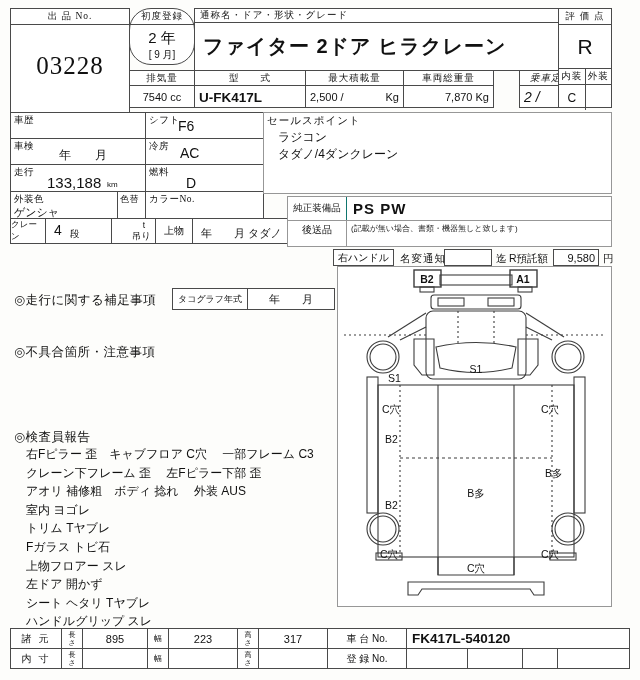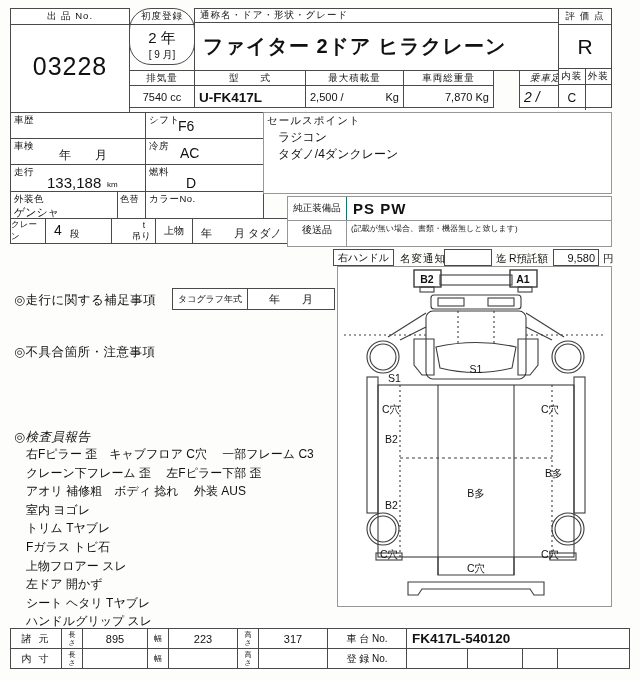"出 品 No." div.cell { font-family: none -> Liberation Serif, serif }
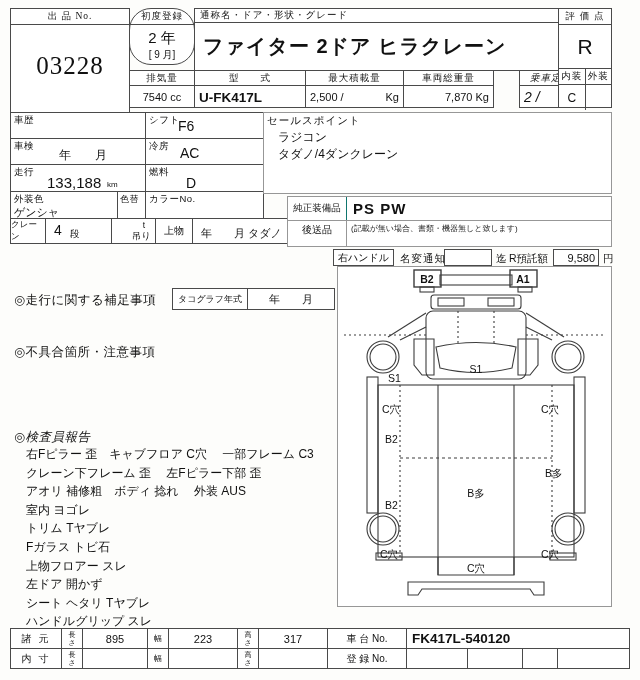"カラーNo." div.cell { font-family: none -> Liberation Serif, serif }
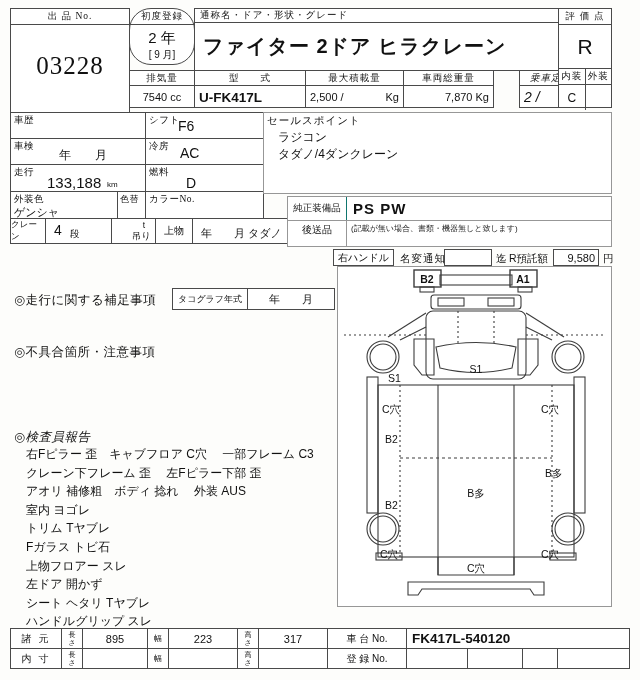"◎検査員報告" span.heading { font-style: italic -> none }
